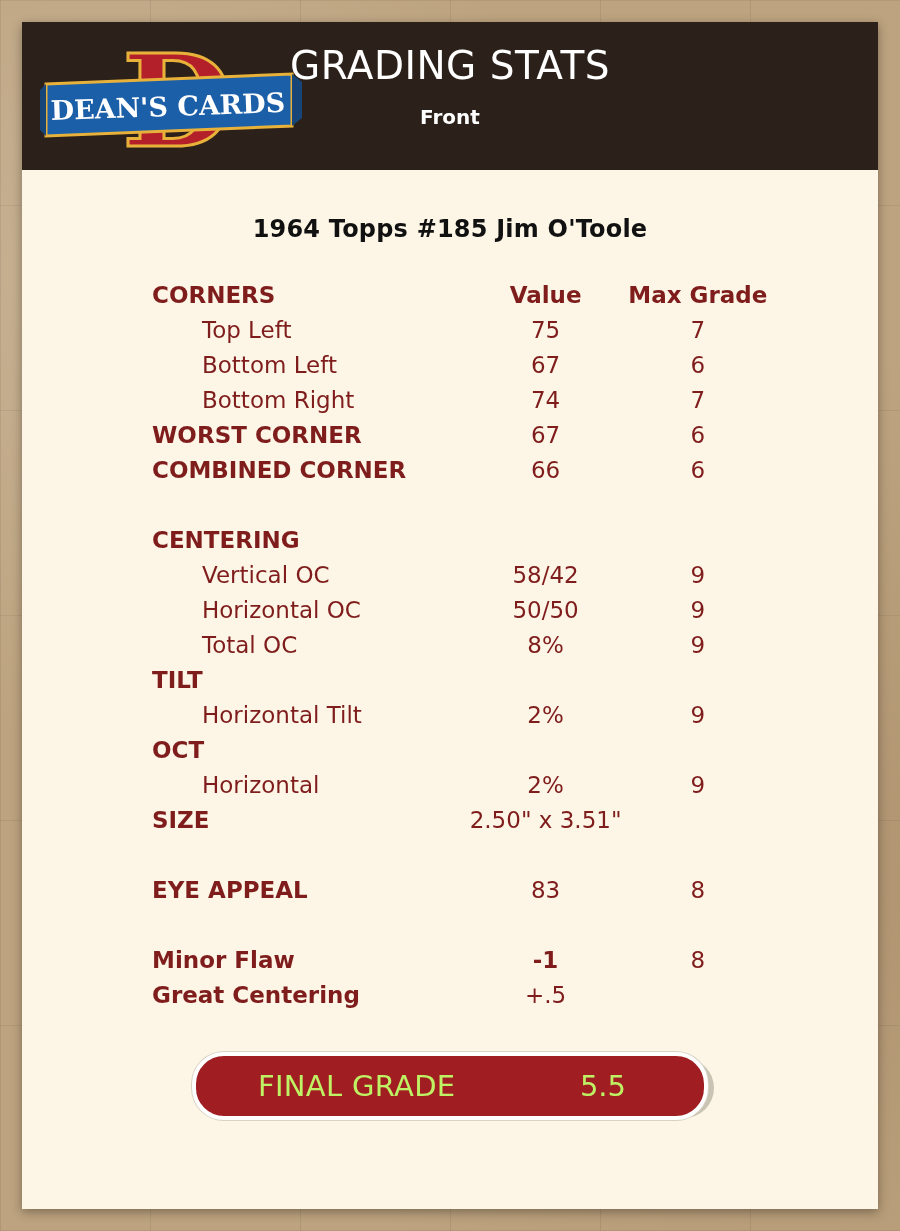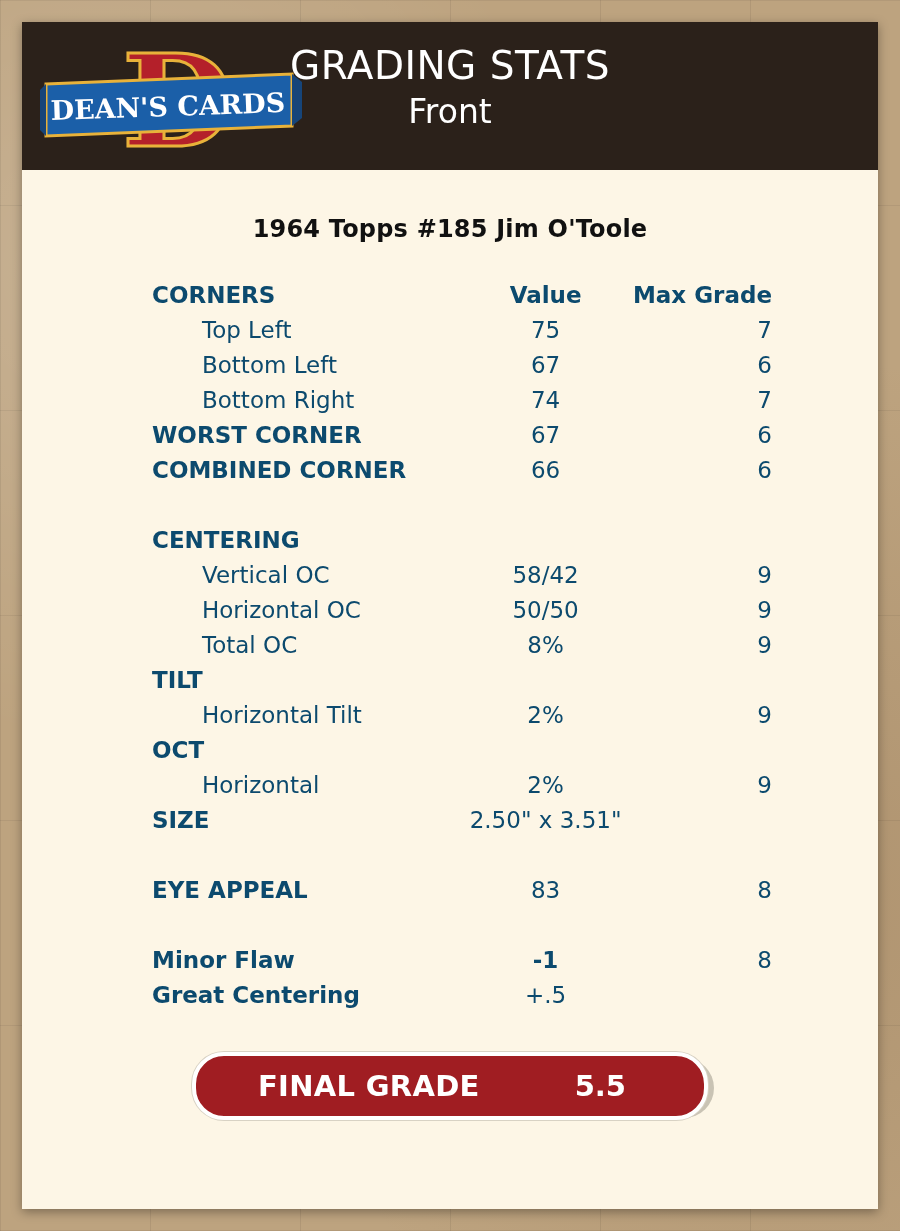"Front" .header-subtitle { font-size: 33px -> 20px; font-weight: 400 -> 700; margin-top: 8px -> 20px }
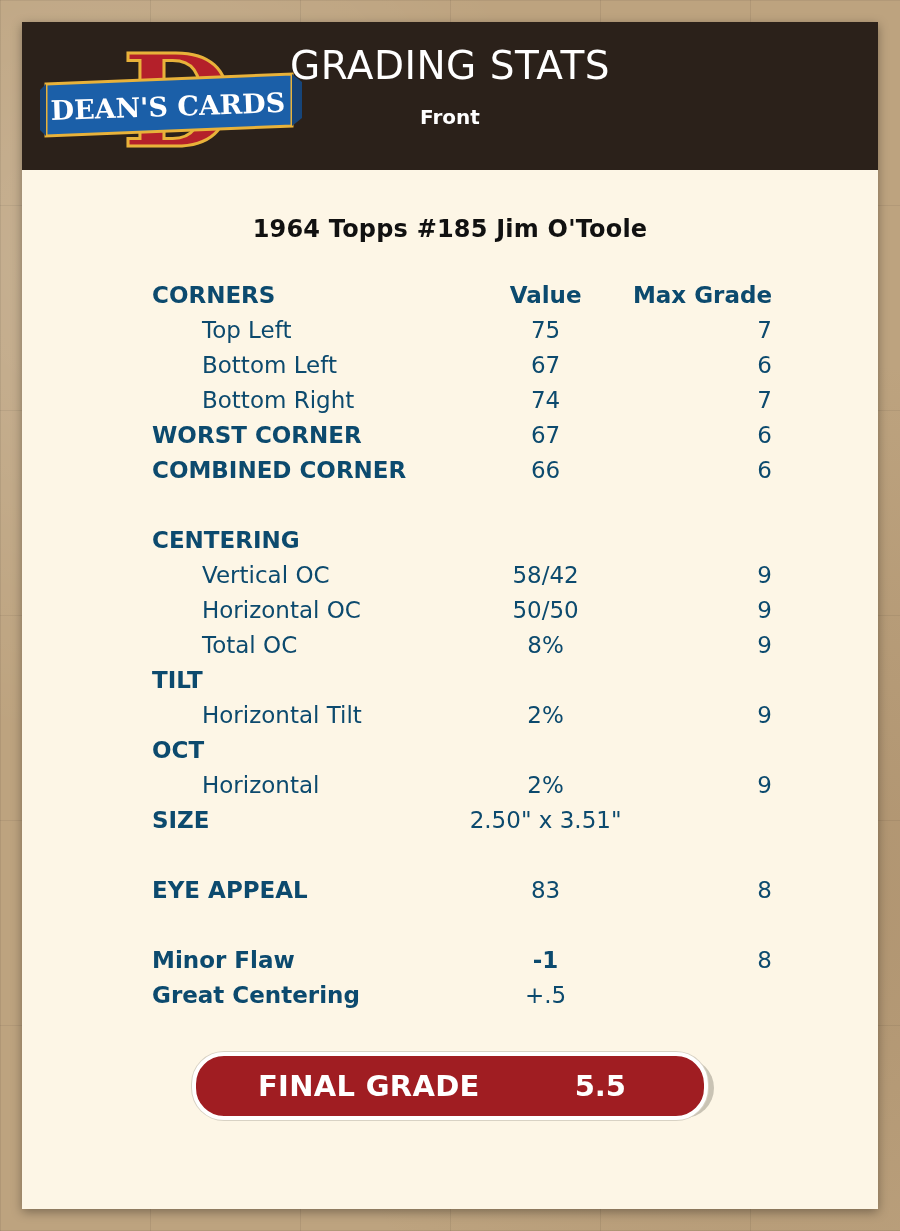"CORNERS" table.stats td { color: #0c4a6e -> #7f1d1d }
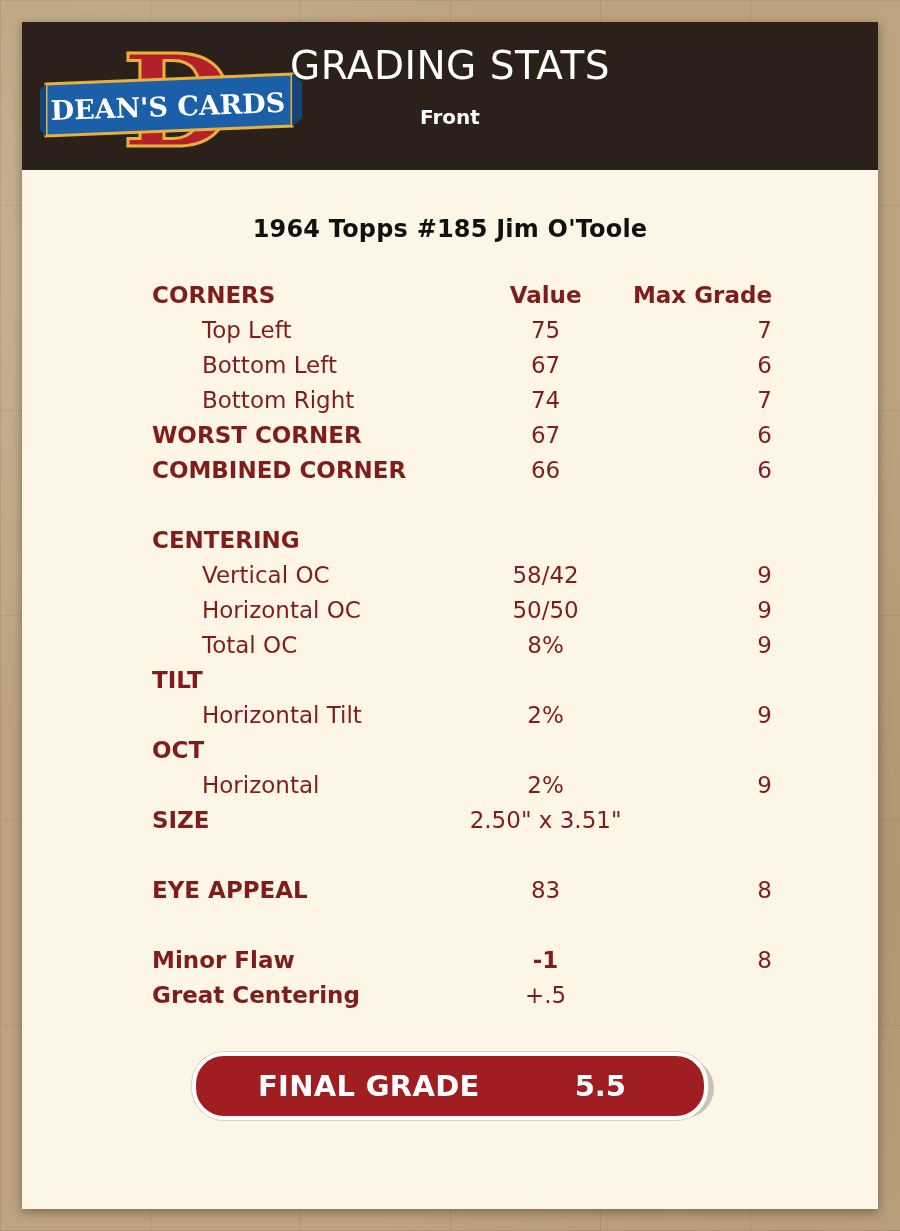"Max Grade" td.c-max { text-align: right -> center }
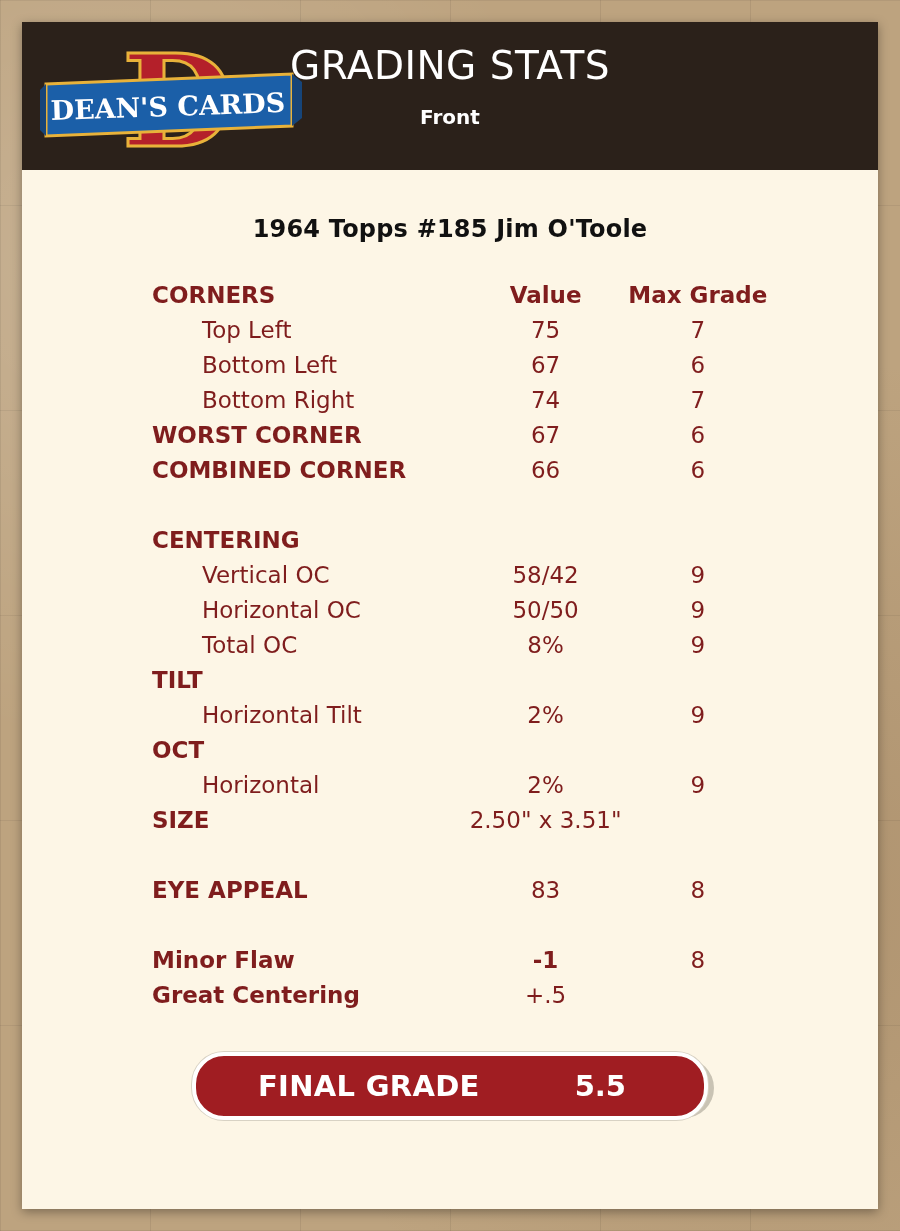"FINAL GRADE" .final-pill { color: #ffffff -> #bef264; font-weight: bold -> normal }
